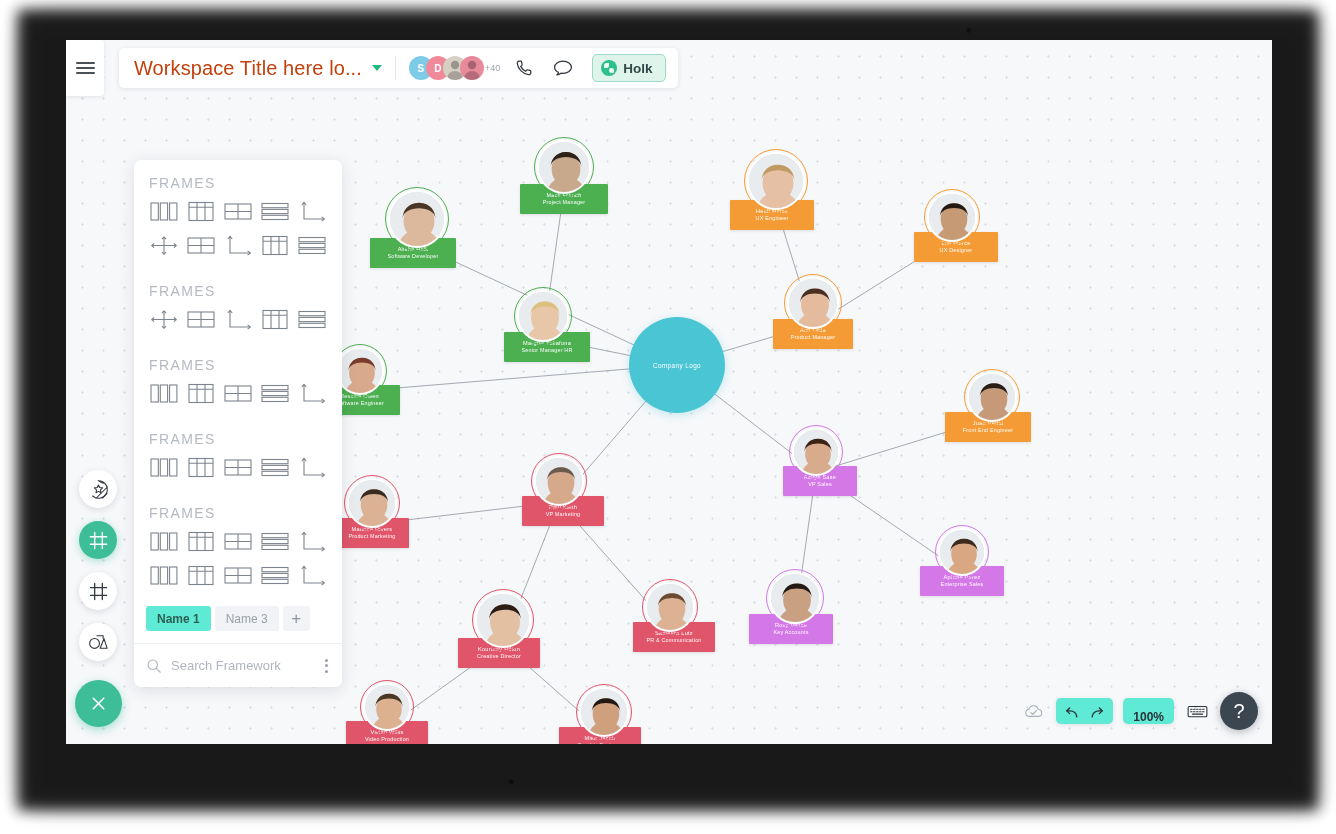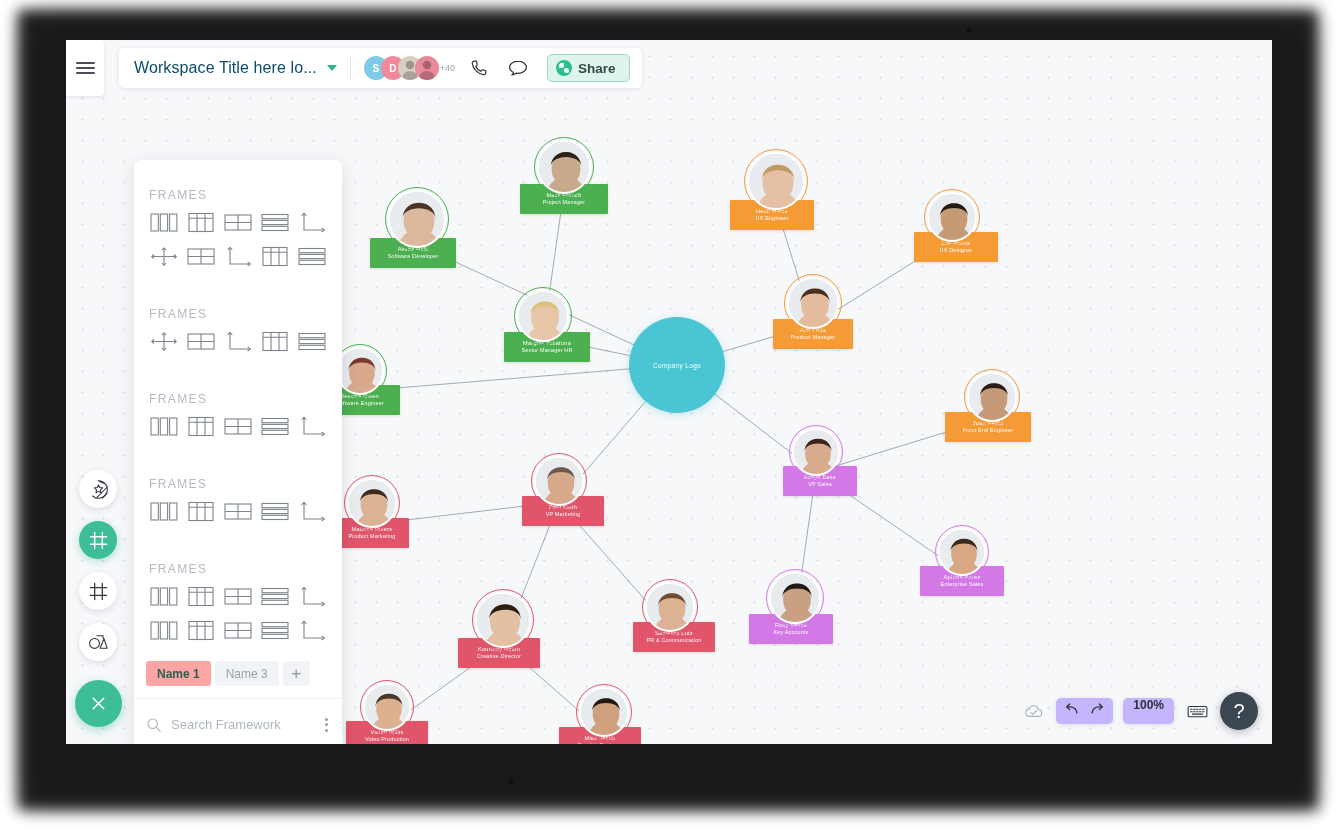"Workspace Title here lo..." #ws-title { color: #0c4a6e -> #c2410c; font-size: 16px -> 20px }
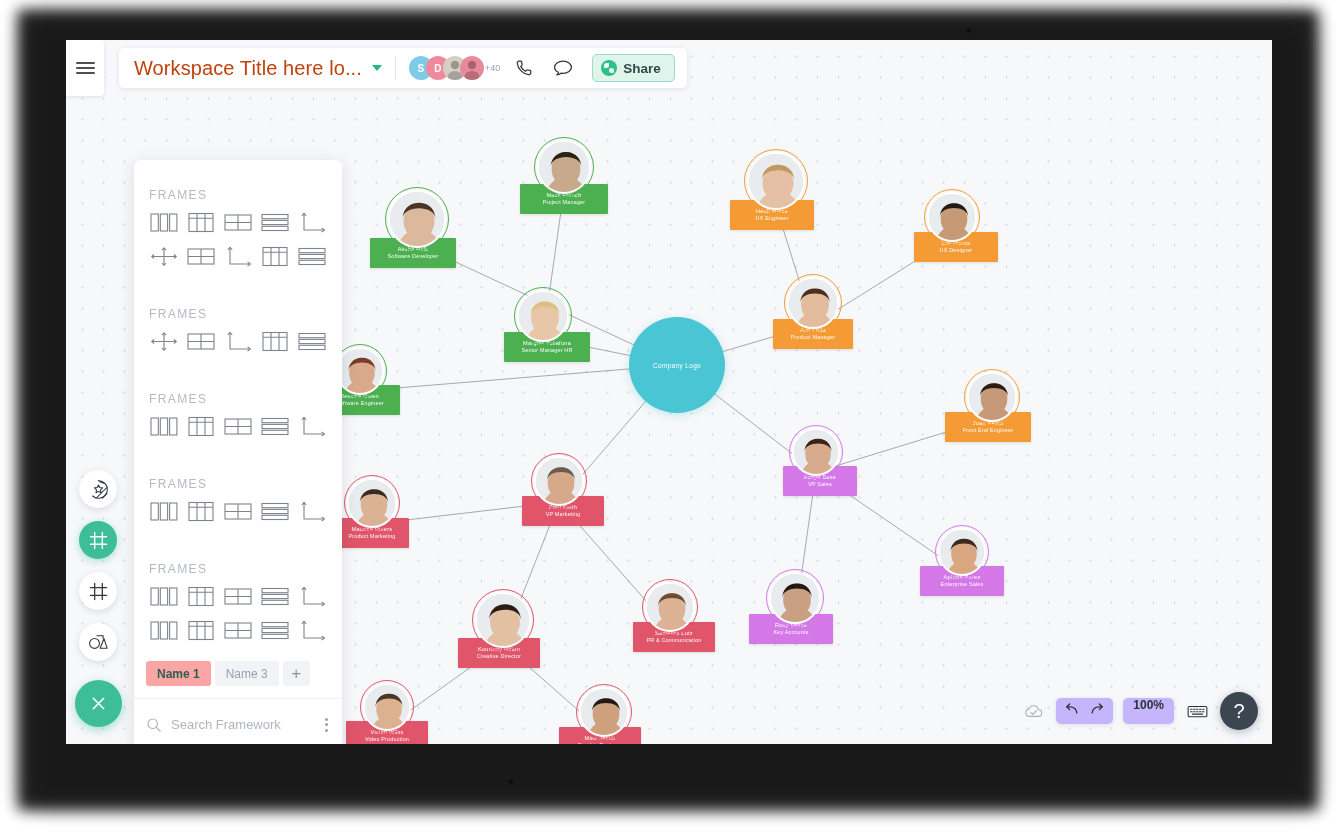"Share" span { text: Share -> Holk }
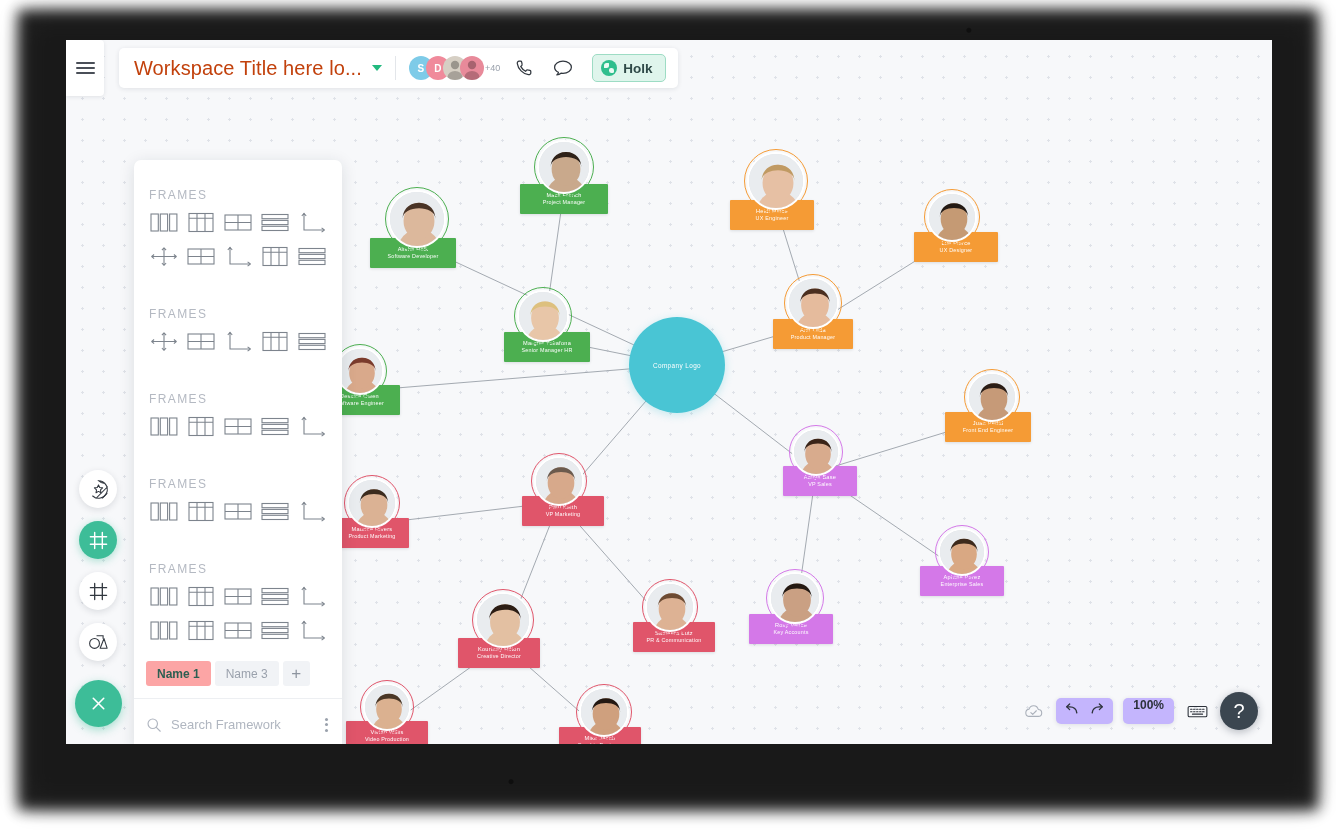"FRAMES" .frames-label { font-size: 12px -> 14px; margin-top: 16px -> 3px }
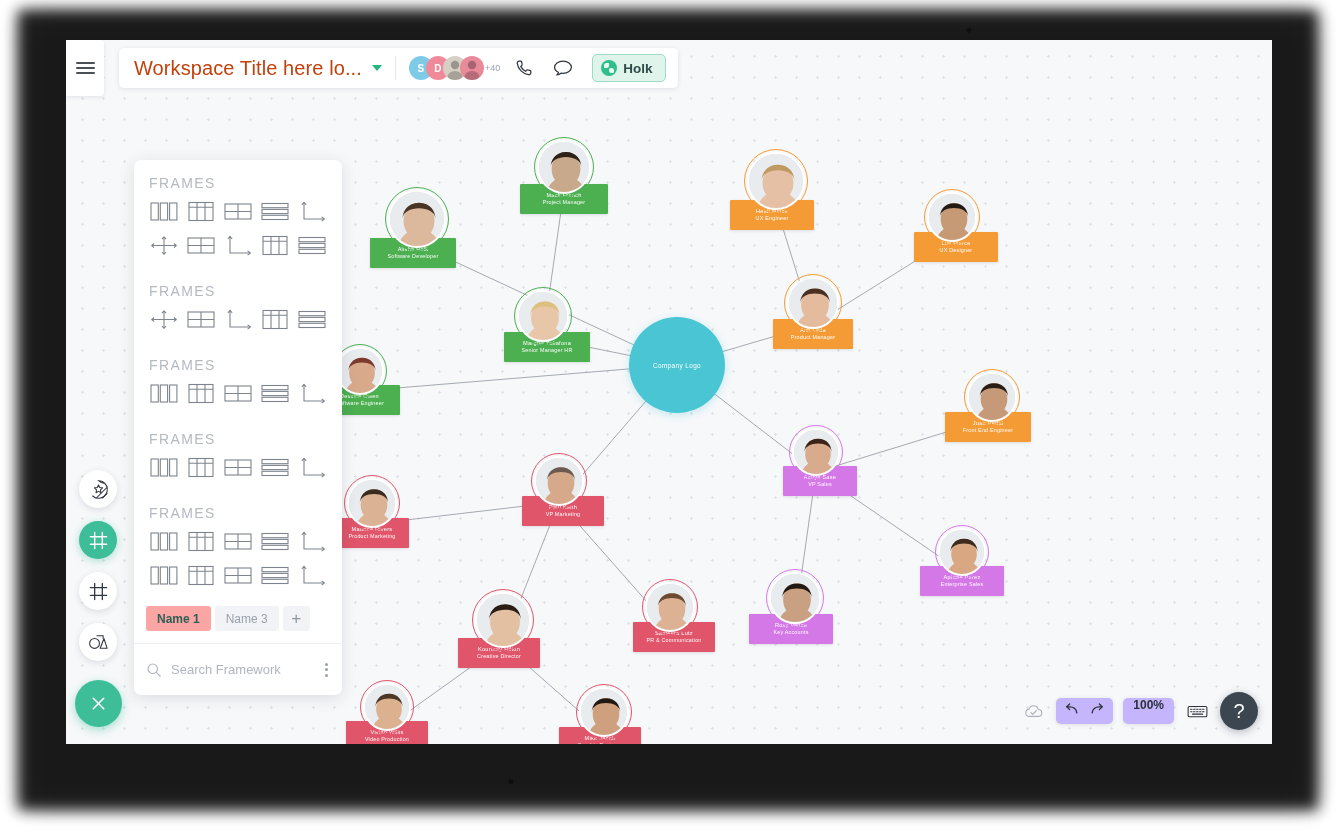"Name 1" .tab.active { background: #fca5a5 -> #5eead4 }
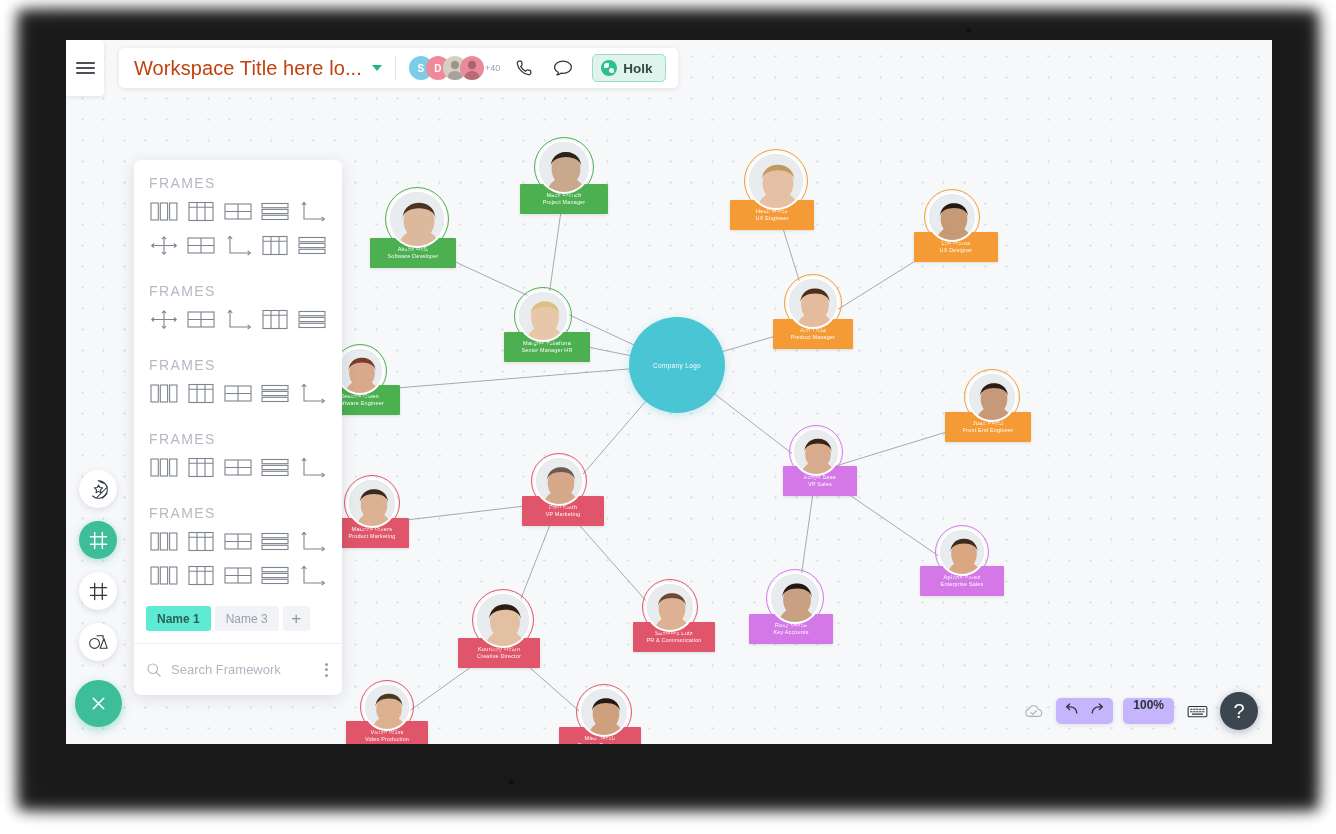"Search Framework" .search-row { height: 52px -> 44px }
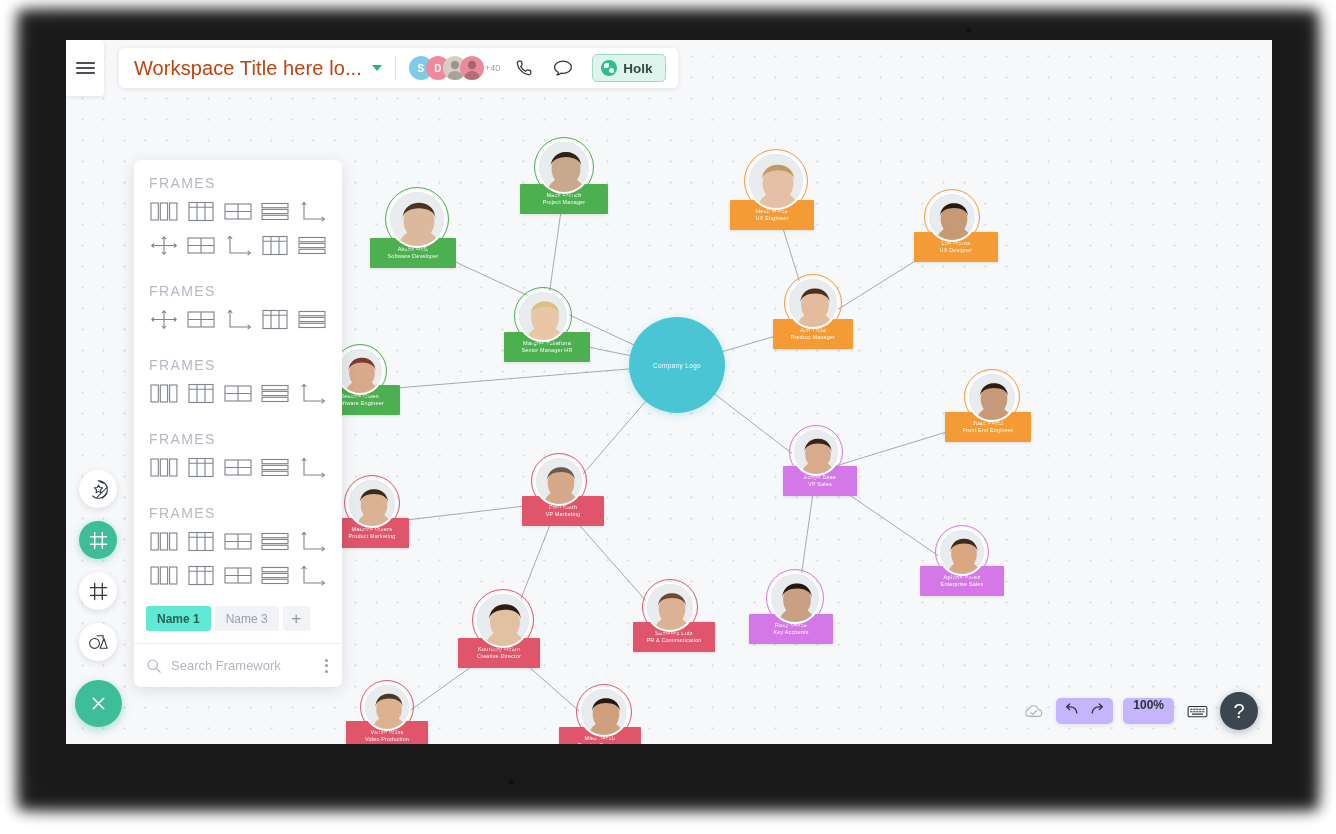"100%" .bb-chip { align-items: flex-start -> flex-end; background: #c4b5fd -> #5eead4 }
